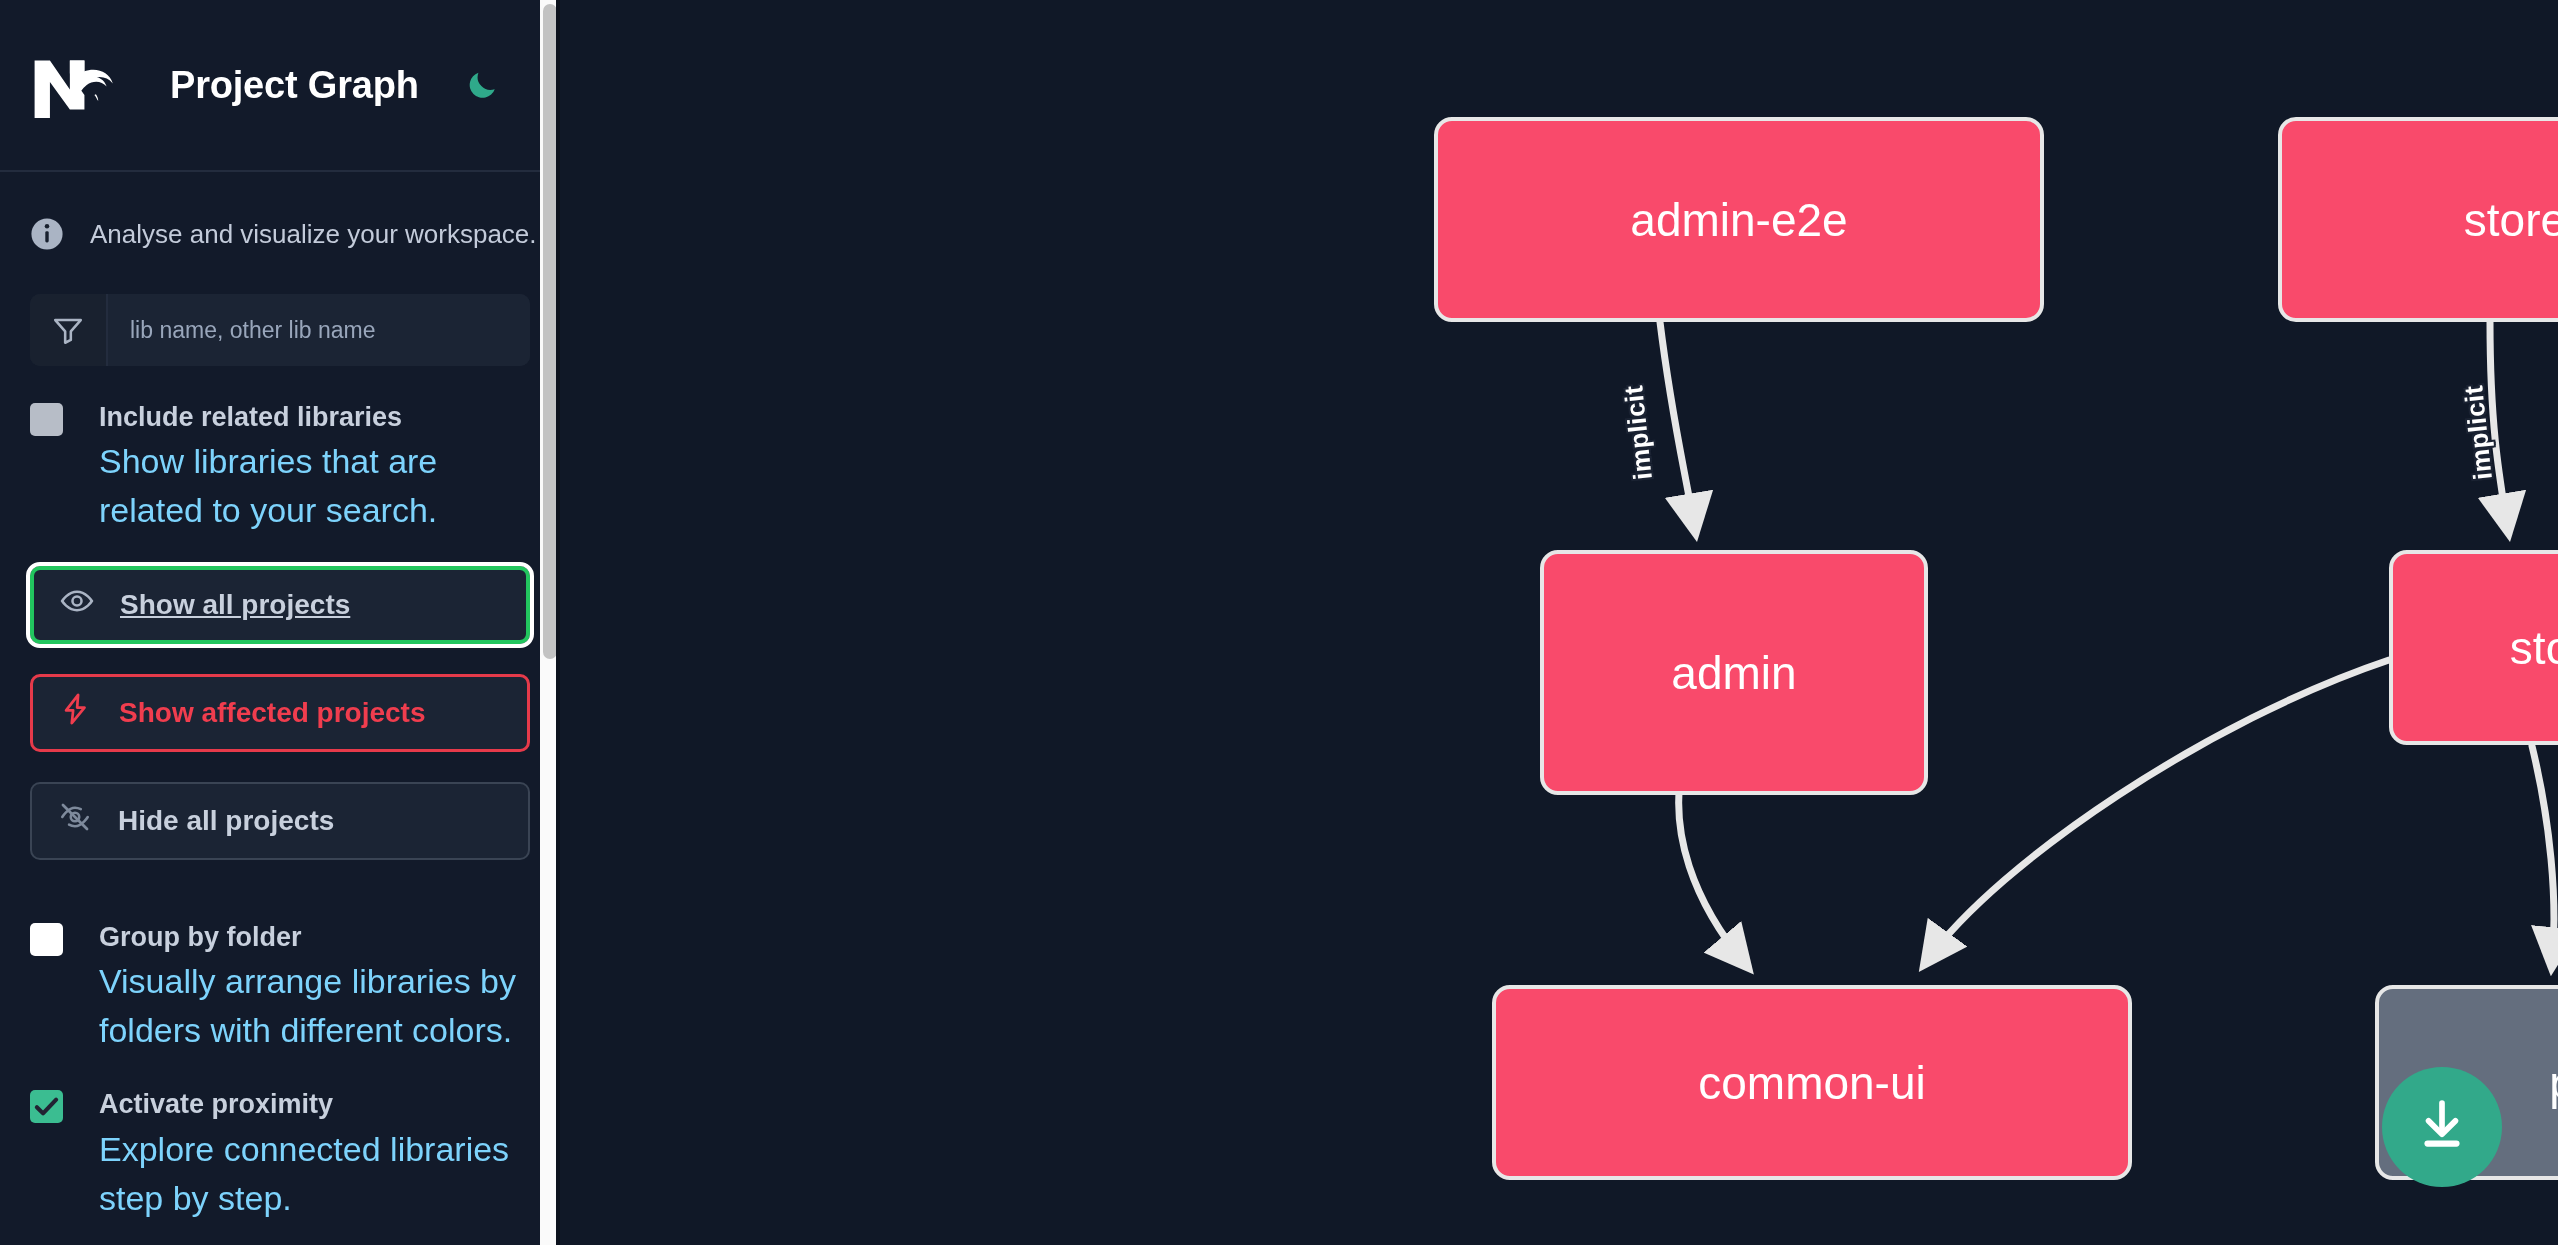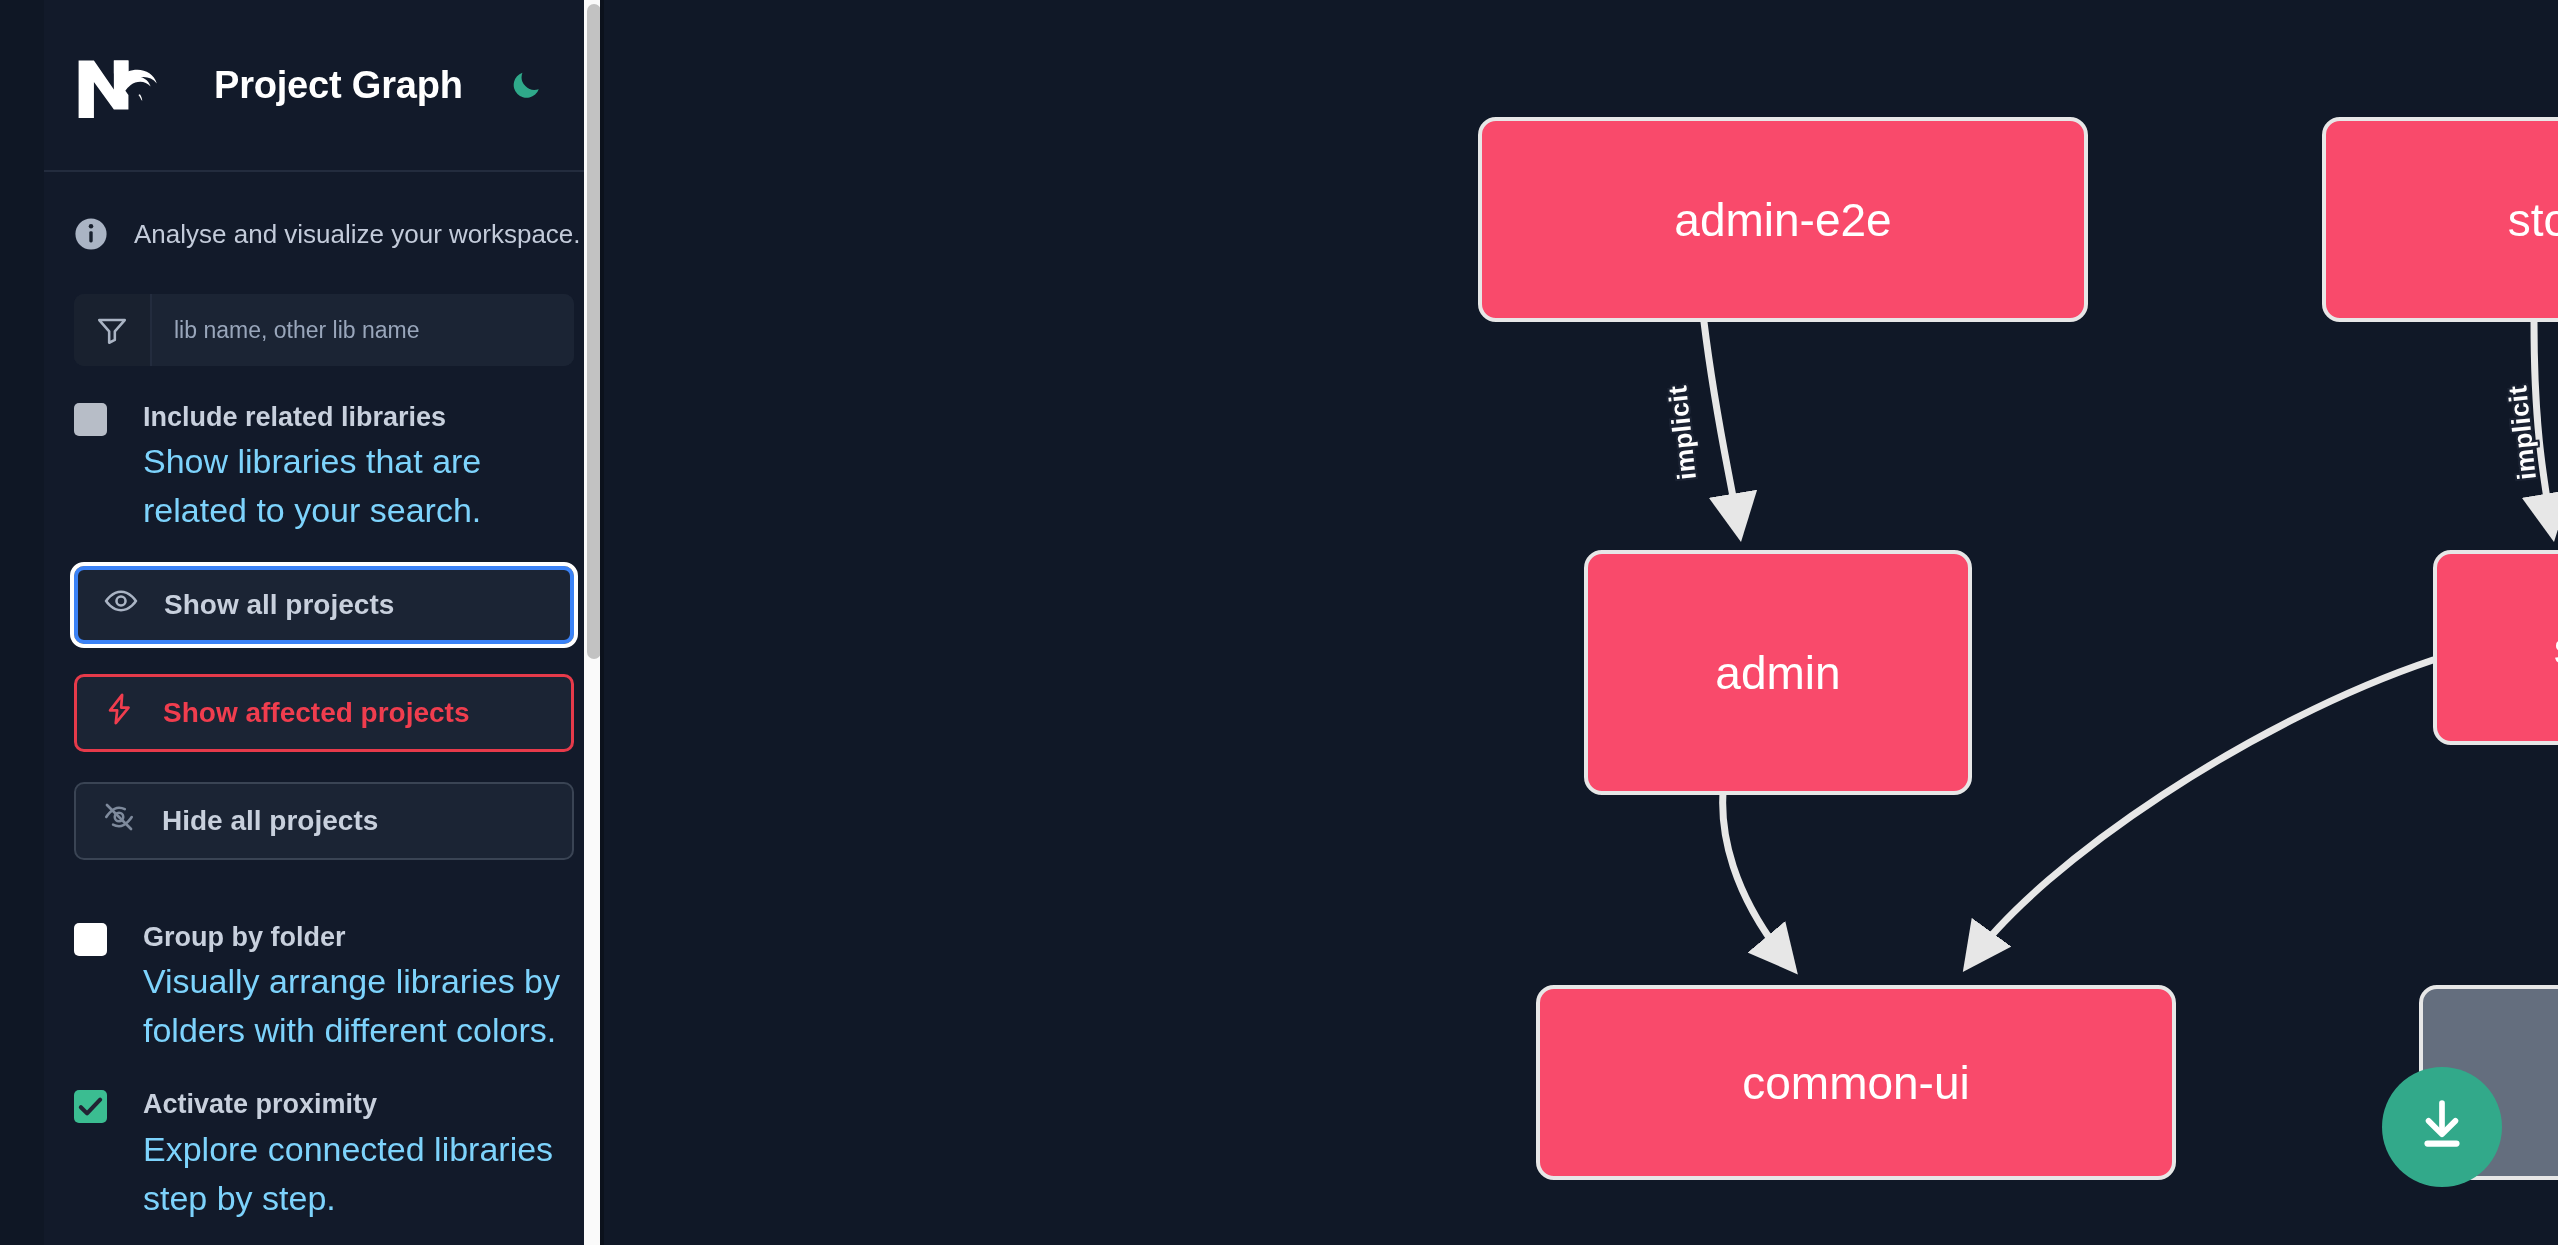"Project Graph" #app { padding-left: 44px -> none }
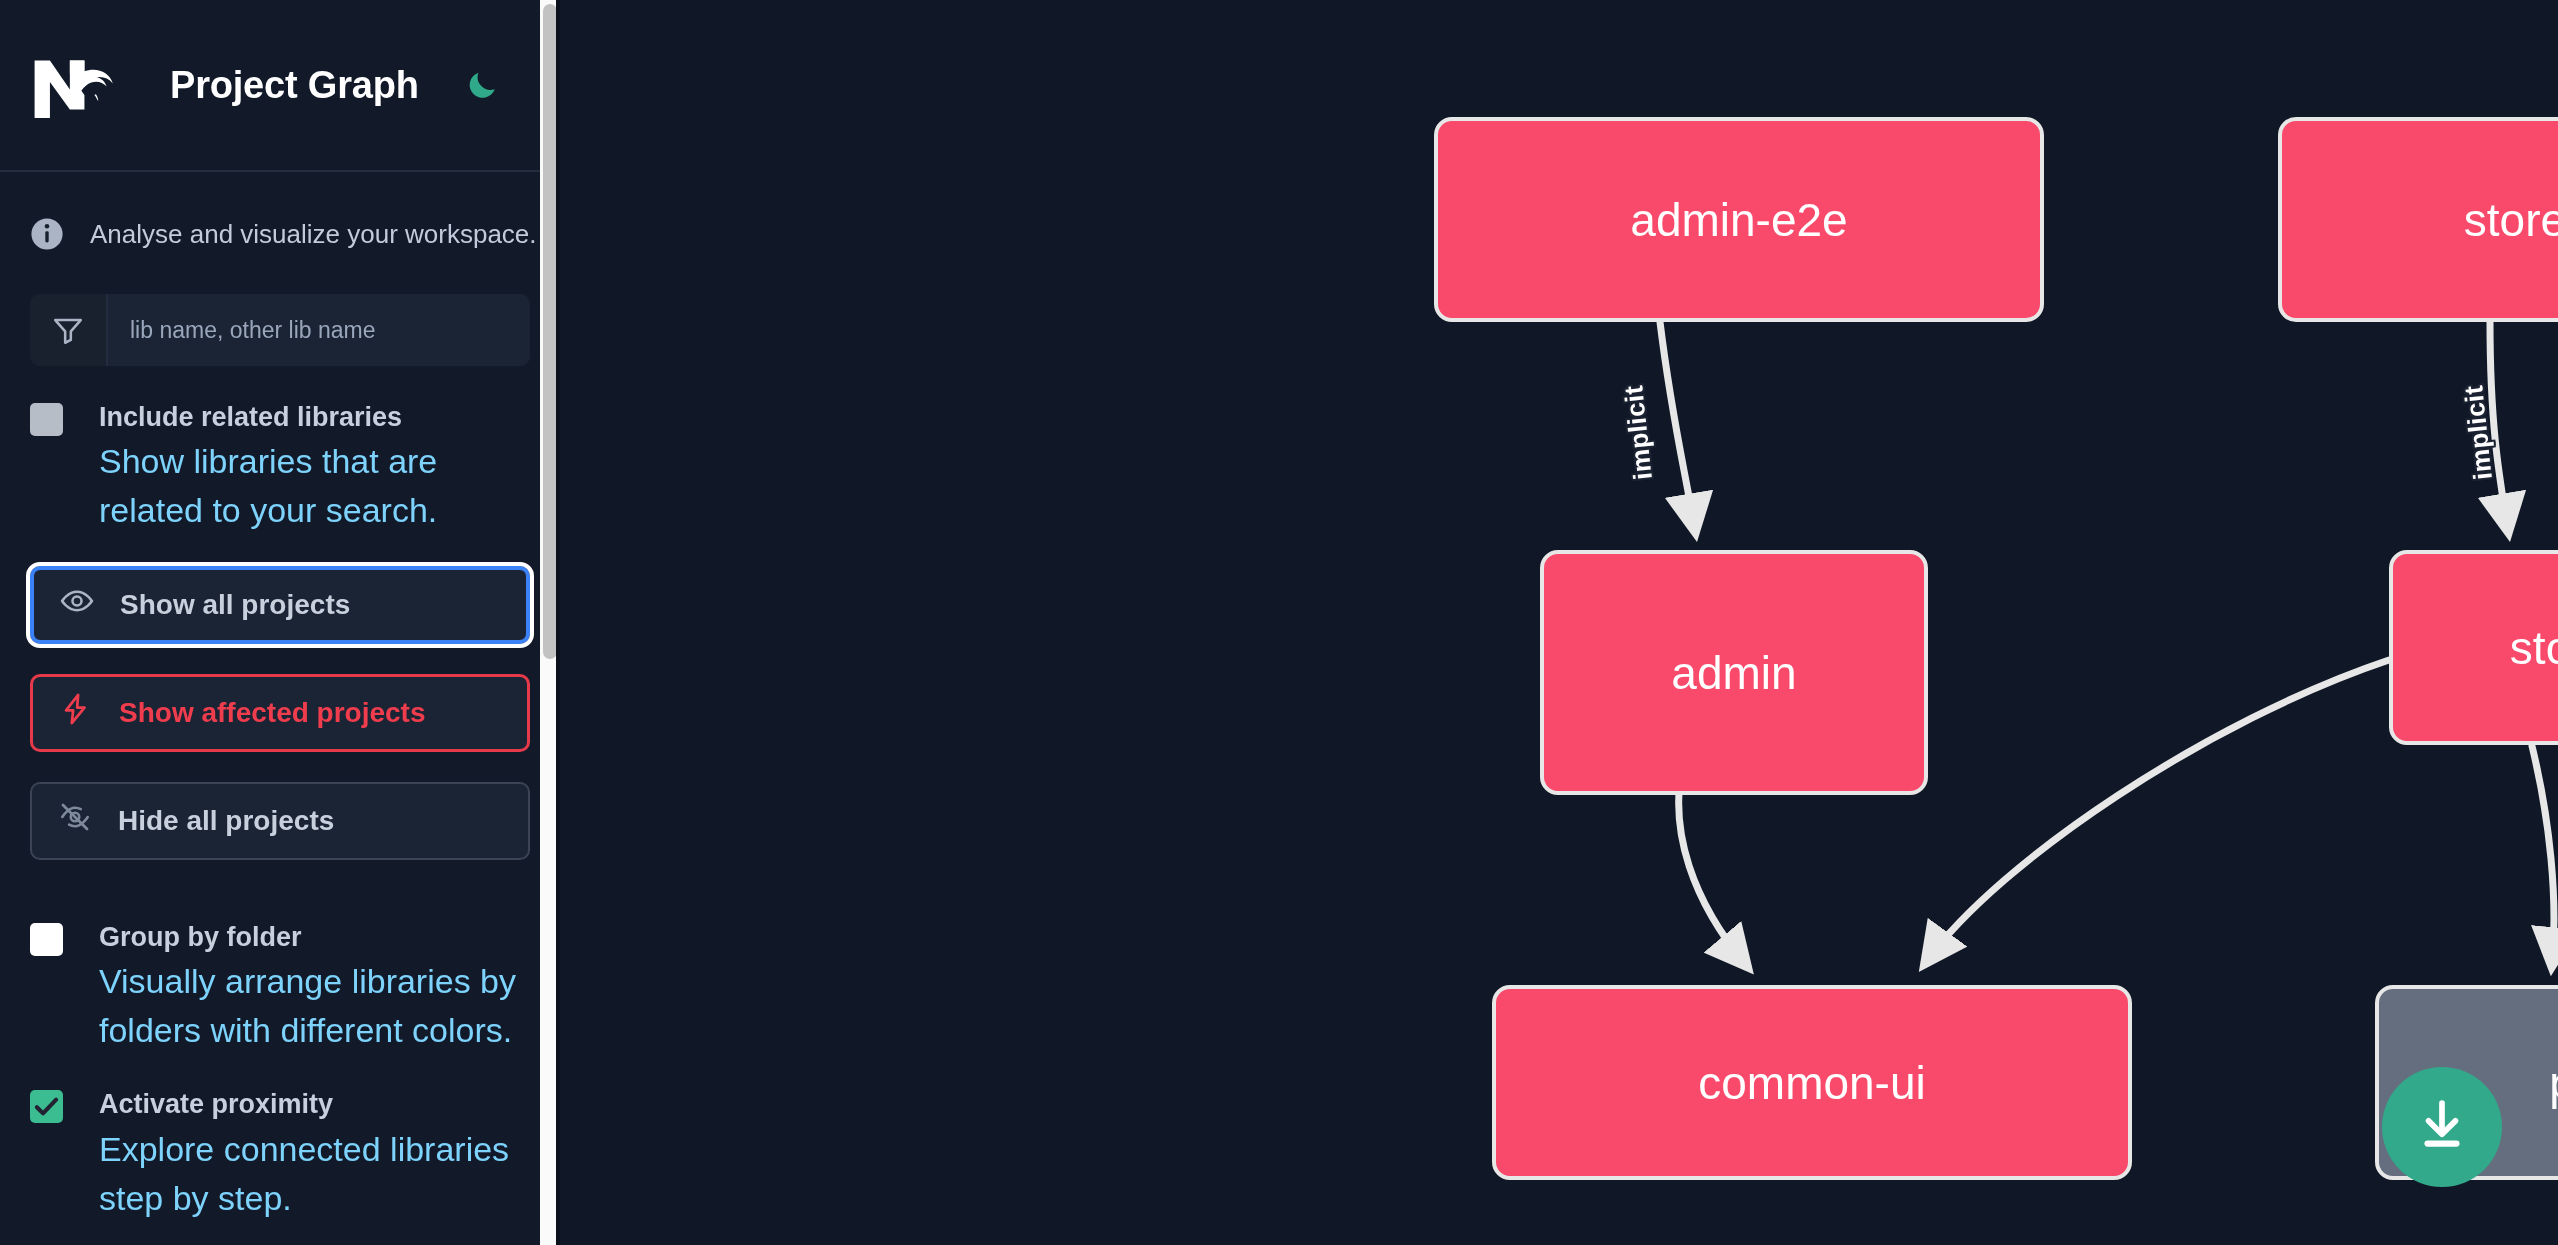"Show all projects" .btn.focused { border: 4px solid #3b82f6 -> 4px solid #22c55e; text-decoration: none -> underline }
